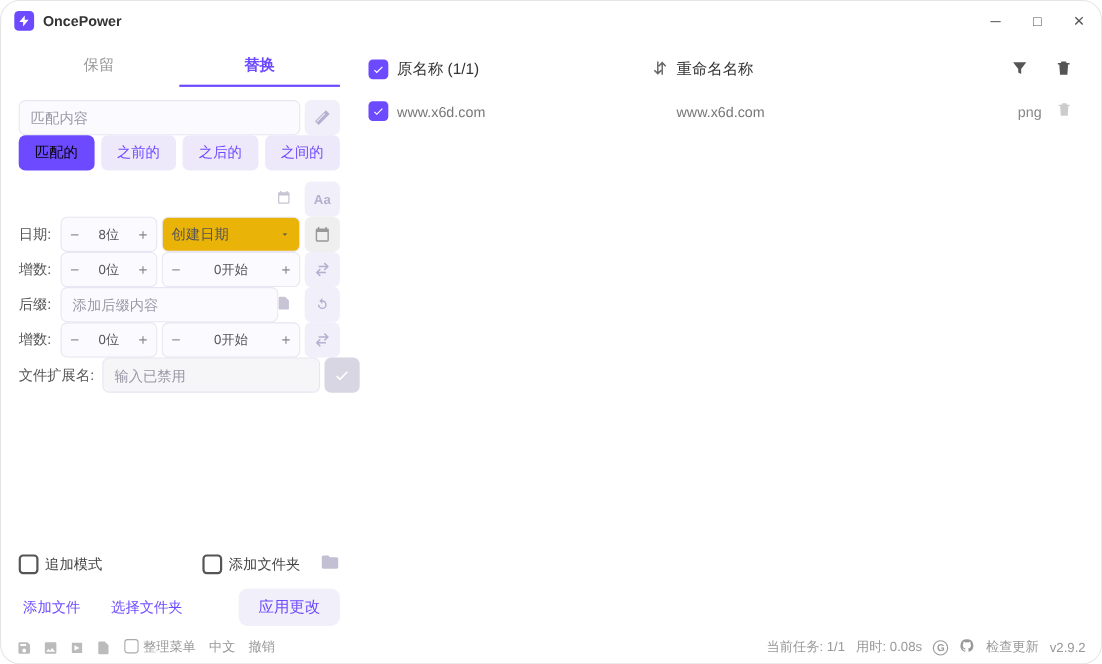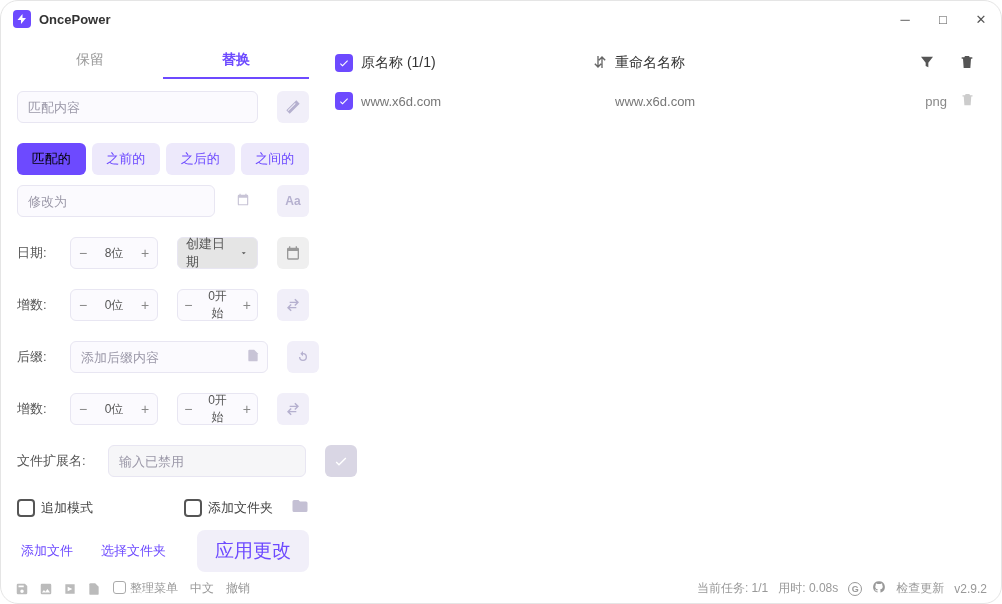"匹配内容" .row { gap: 19px -> 4px; margin-bottom: 20px -> 0 }
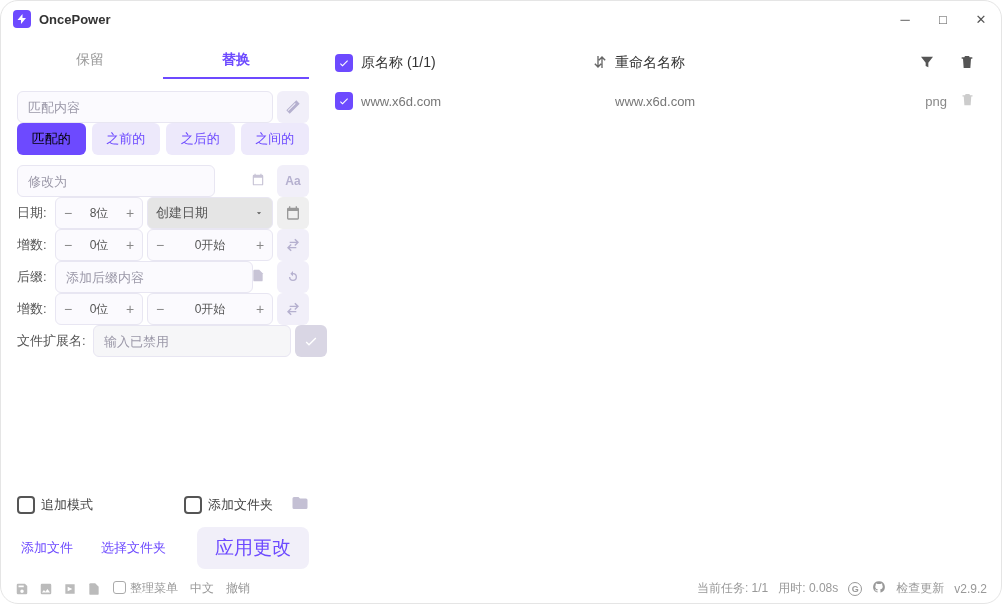"修改为" input.input { html: <input> -> none }
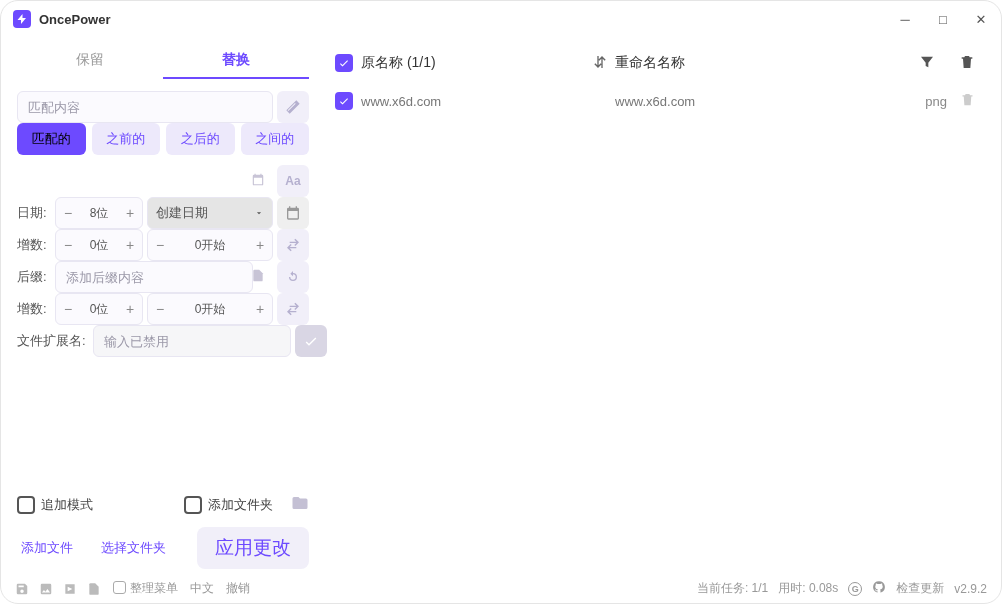"创建日期" .select { background: #e5e5e5 -> #eab308 }
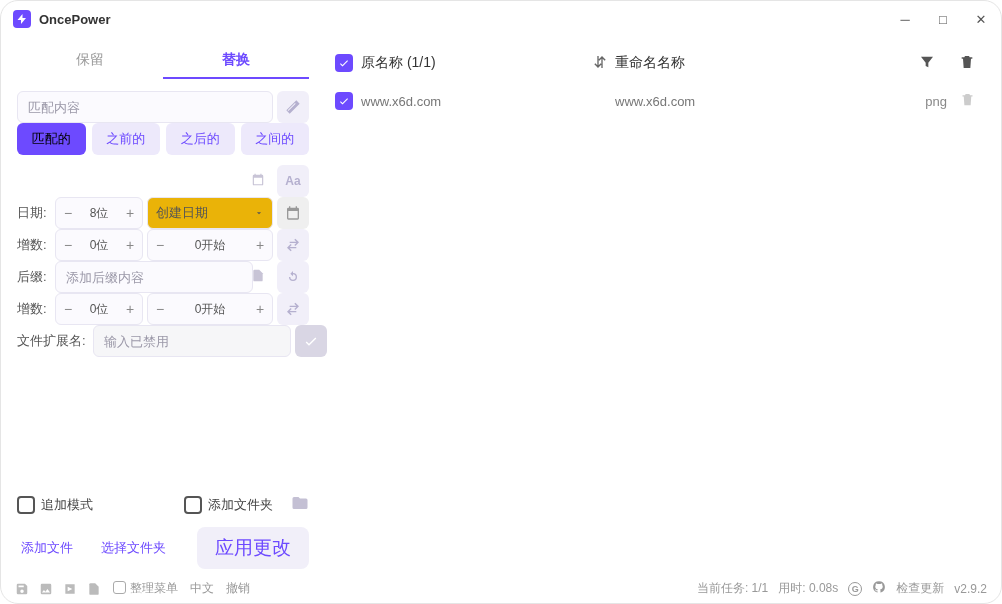"应用更改" .applybtn { font-size: 19px -> 14px }
